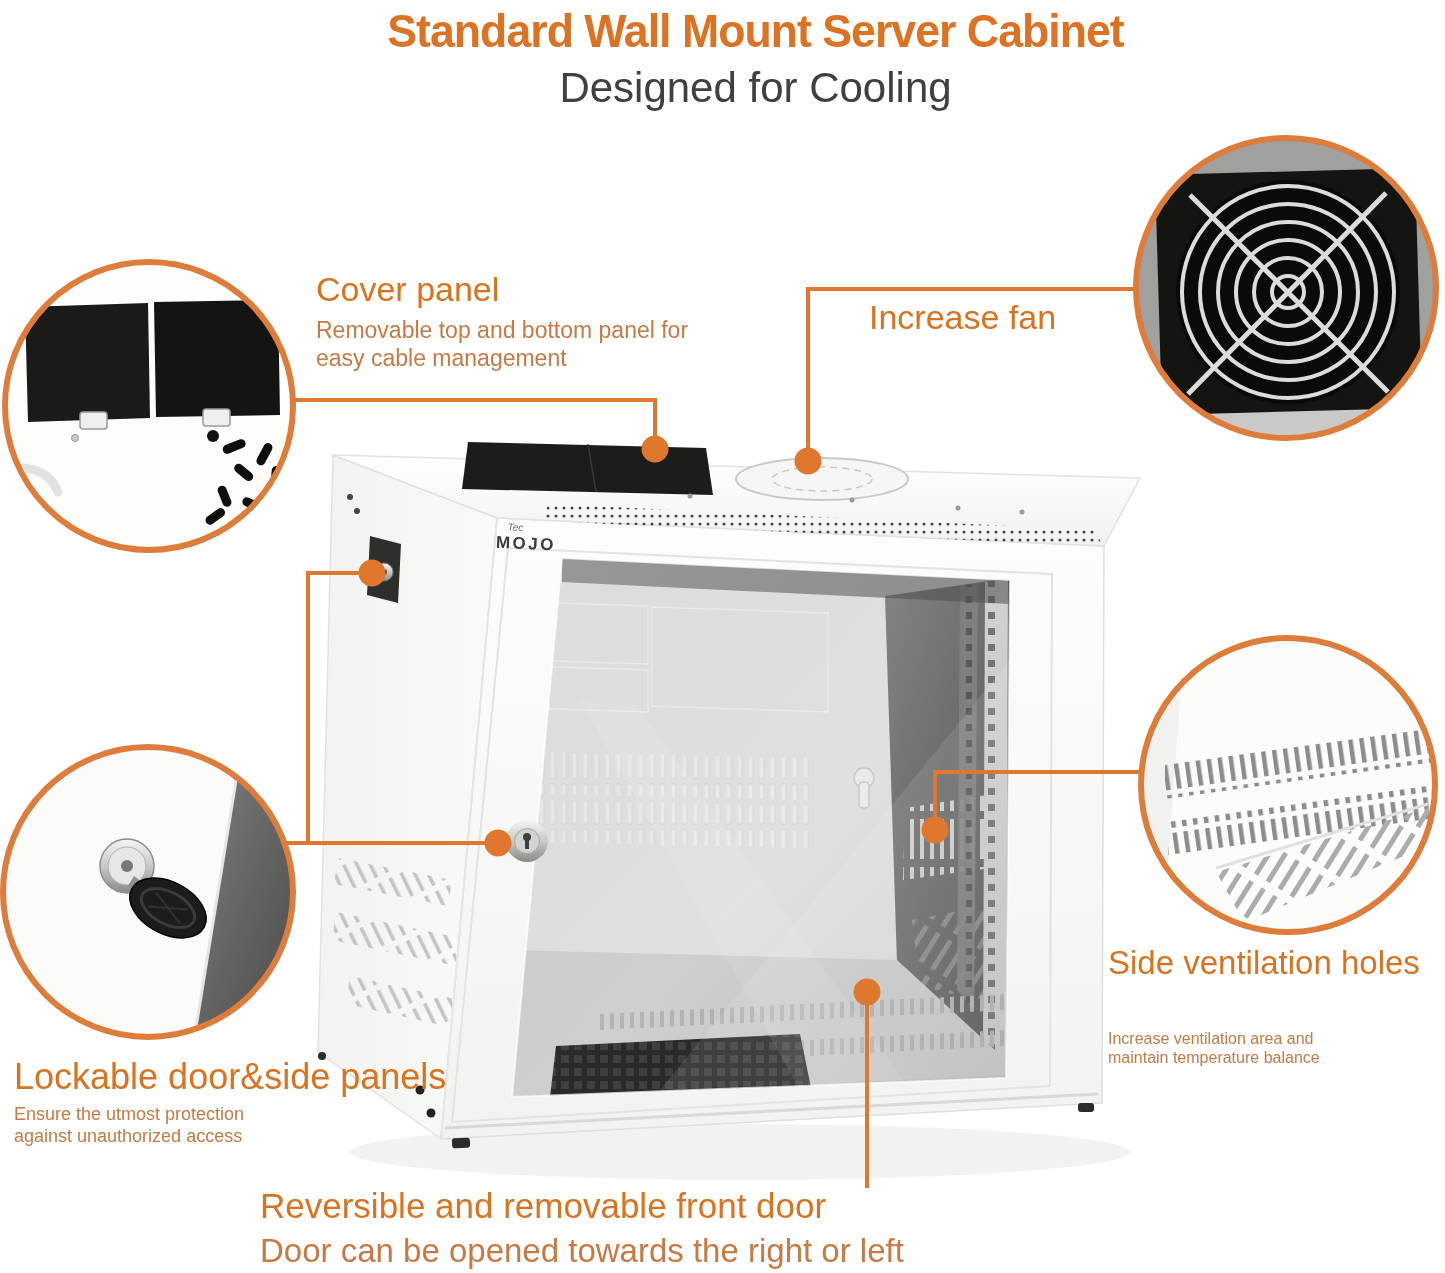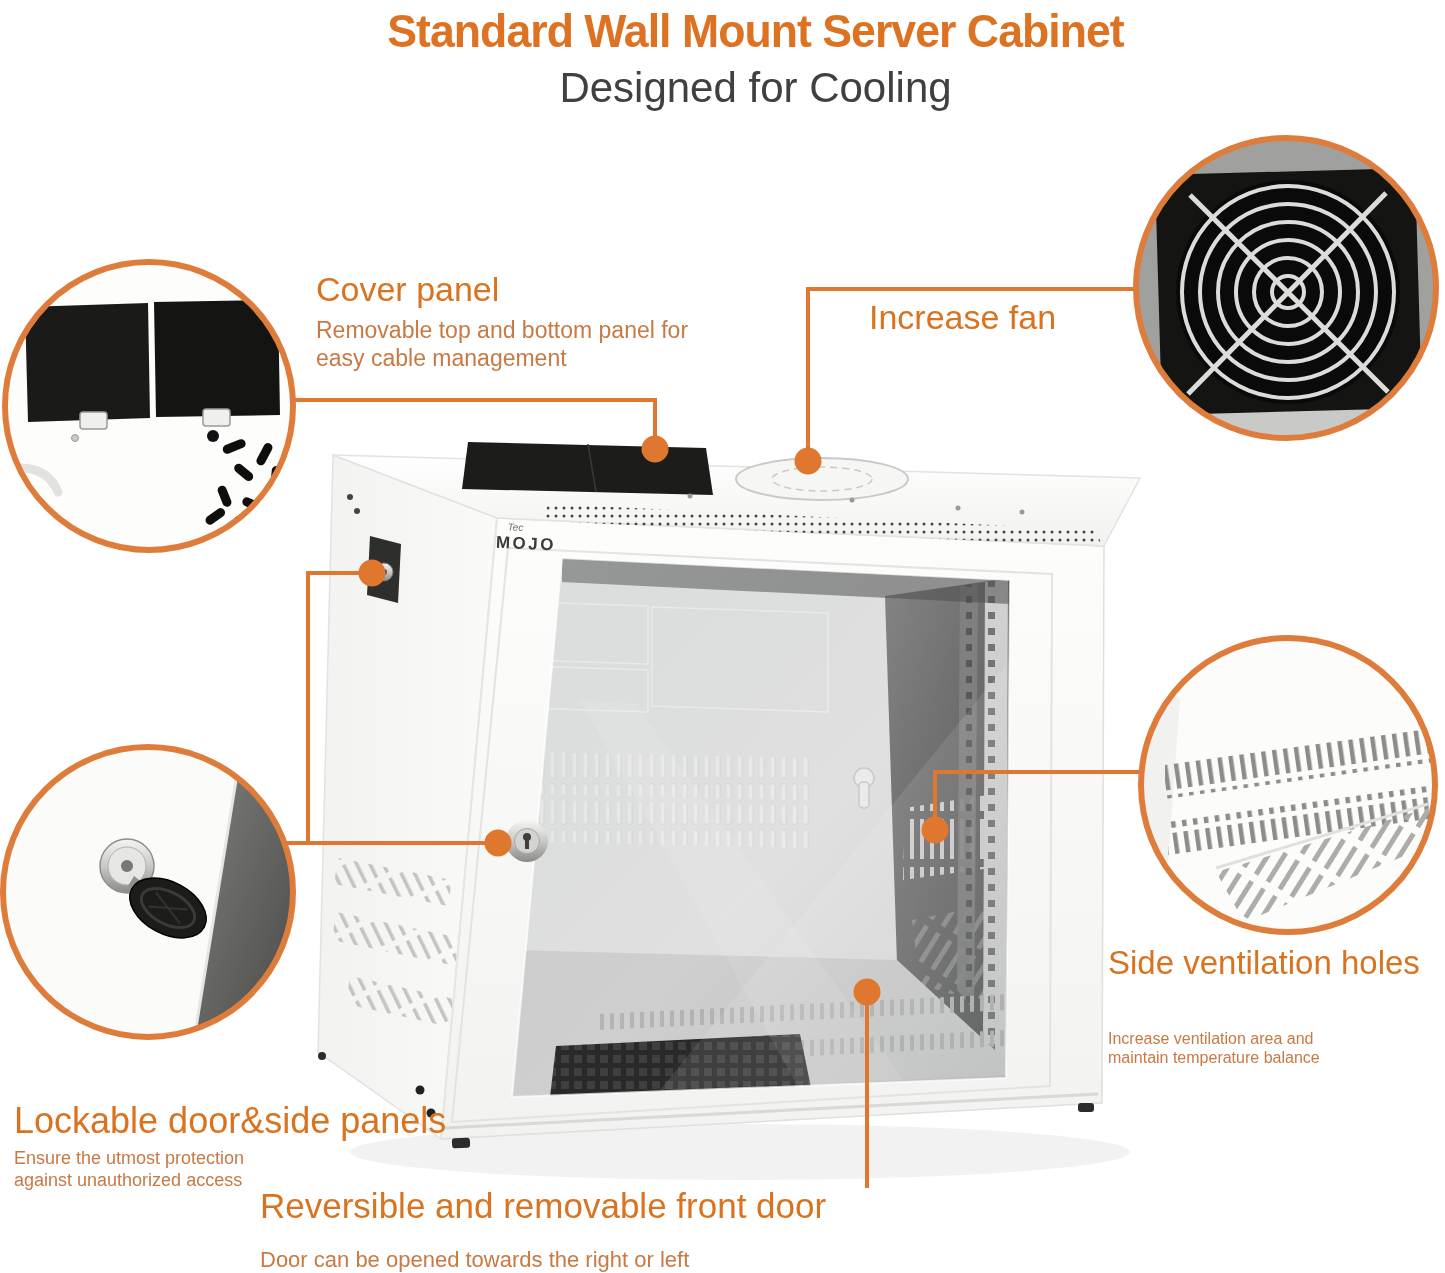"Lockable door&side panels" .co-lock { top: 1102px -> 1058px }
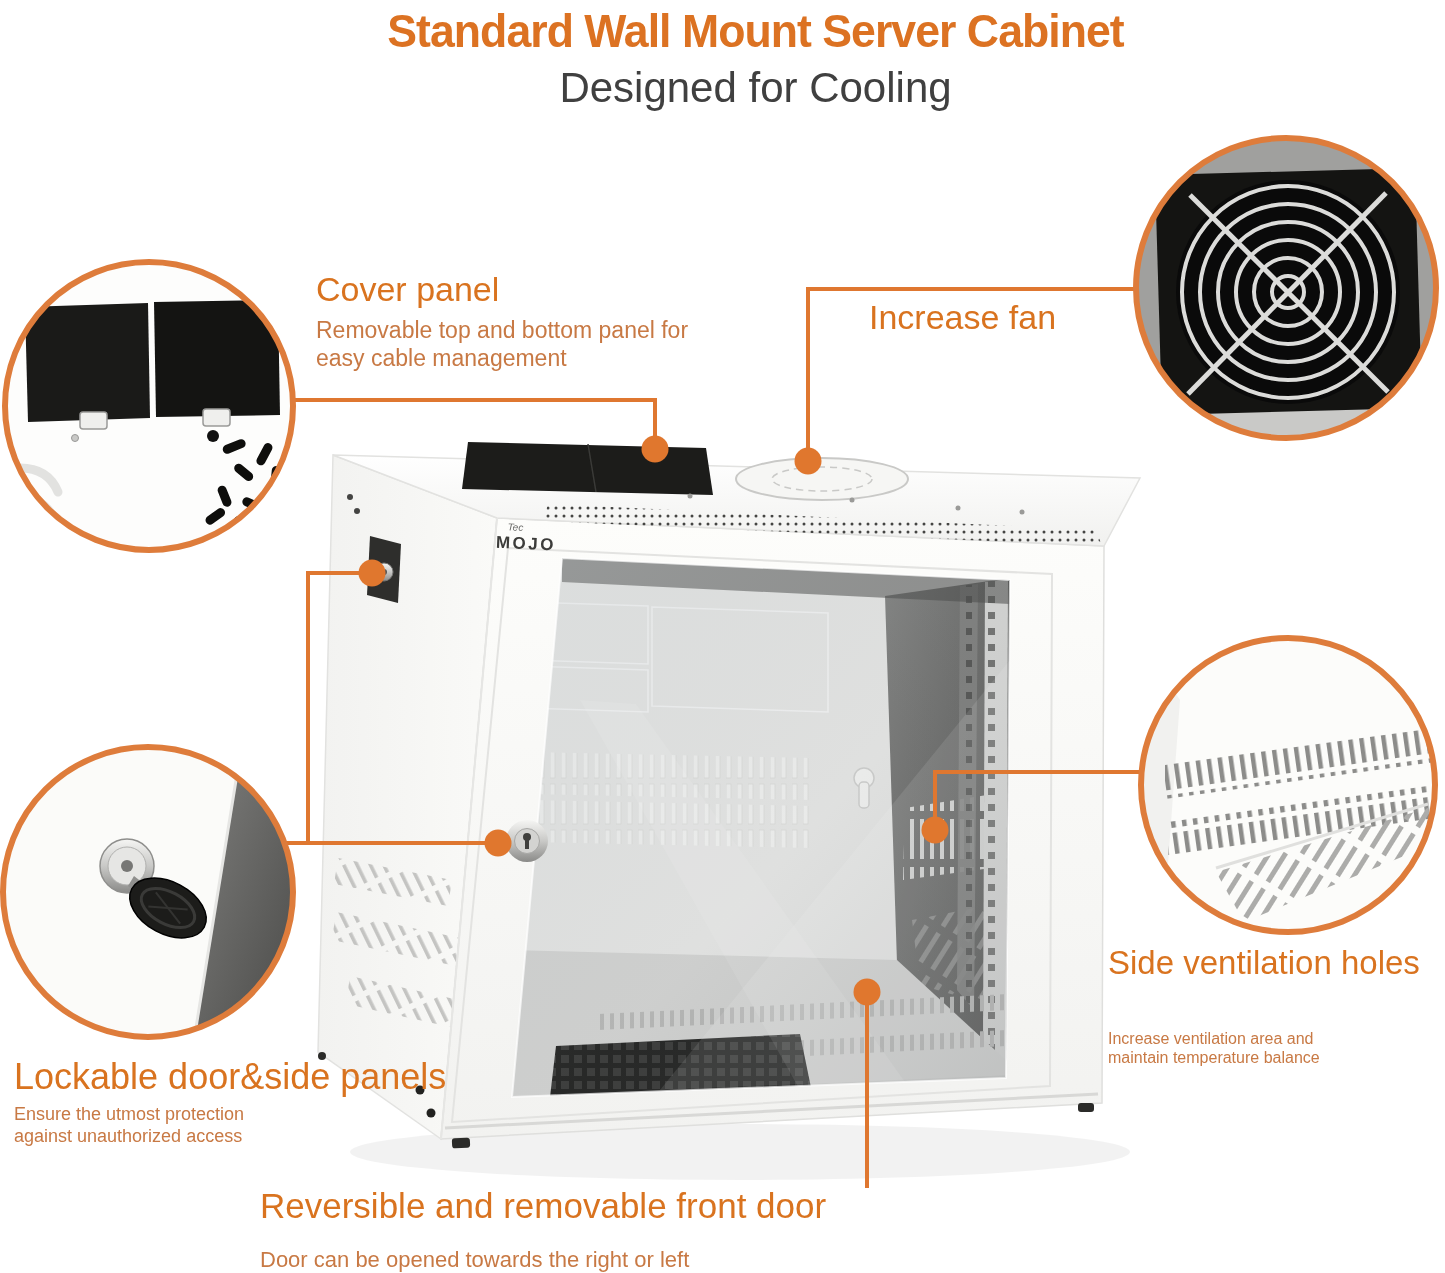"Door can be opened towards" .co-door .b { font-size: 22px -> 33px; margin-top: 22px -> 6px }
